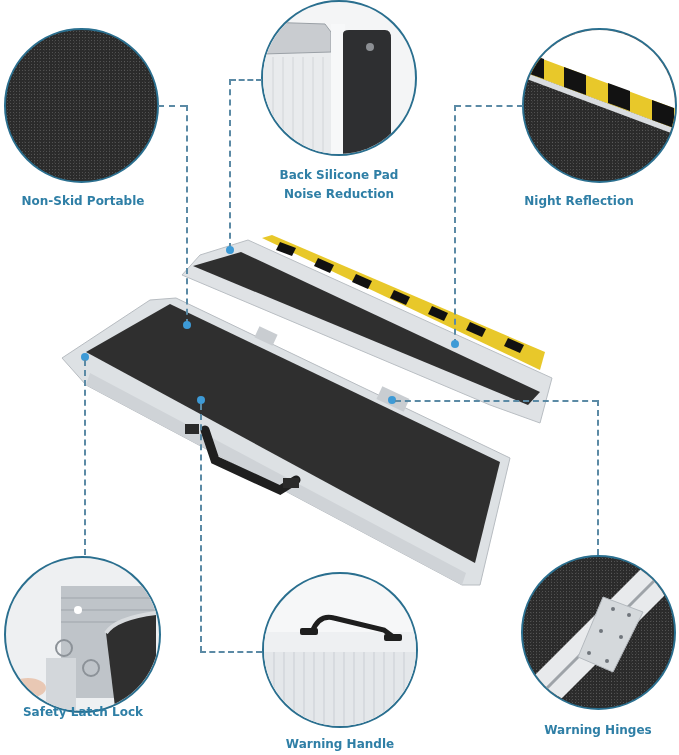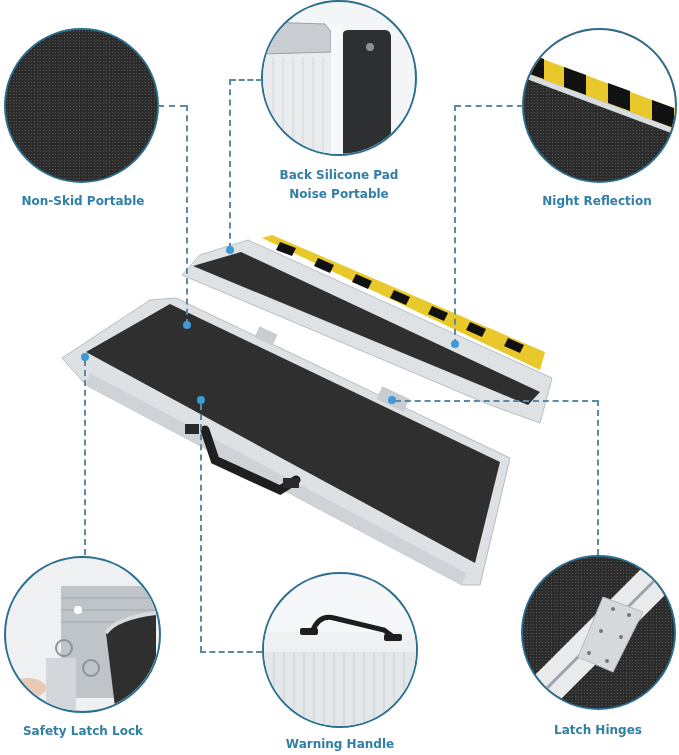"Noise Portable" div { text: Portable -> Reduction }
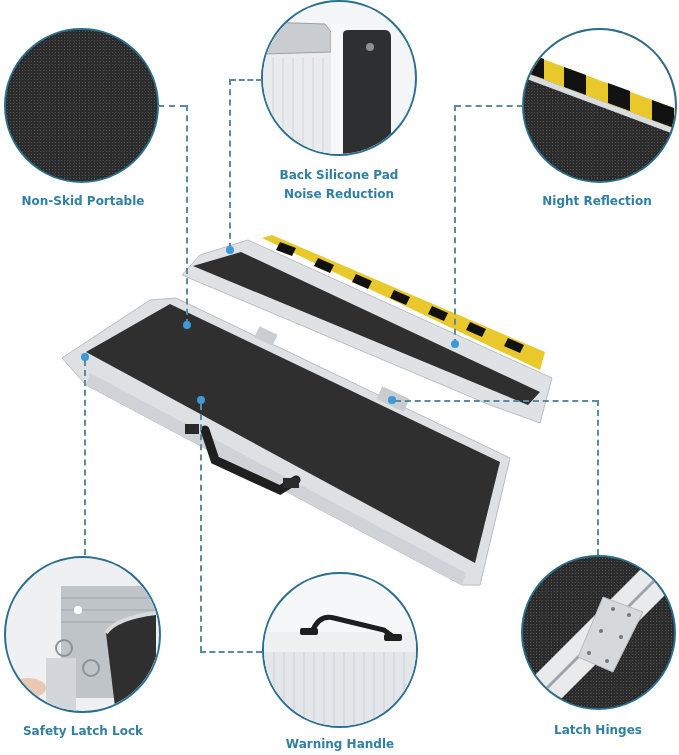"Night Reflection" div.label { left: 517px -> 499px }
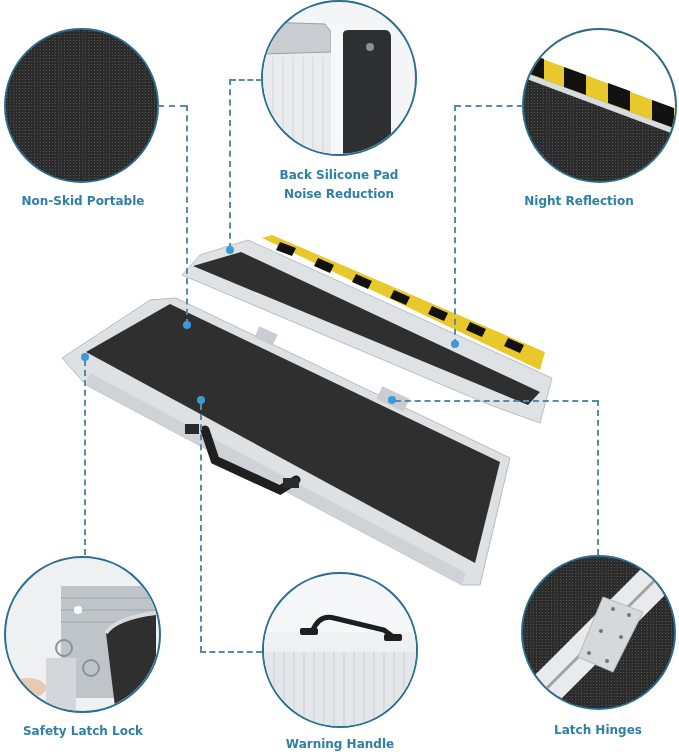"Safety Latch Lock" div.label { top: 722px -> 703px }
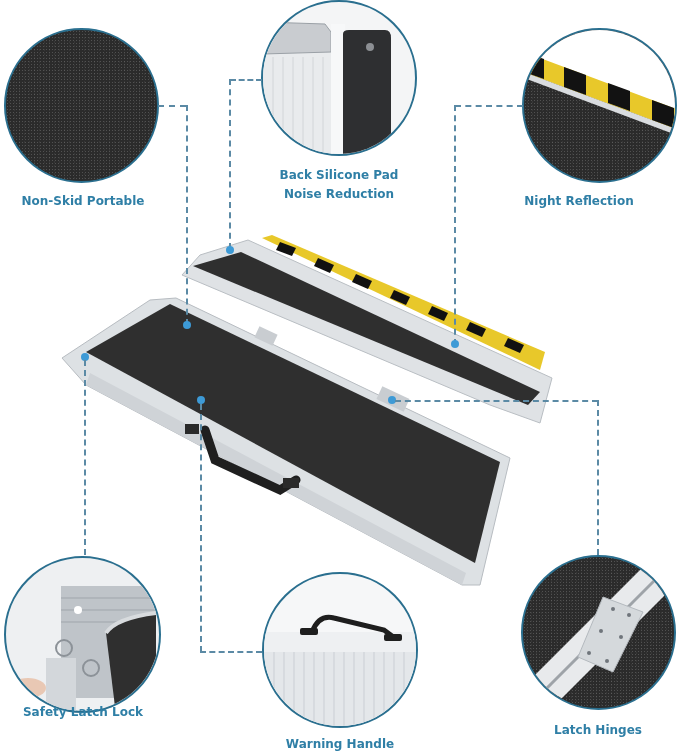"Latch Hinges" div.label { text: Latch -> Warning }
